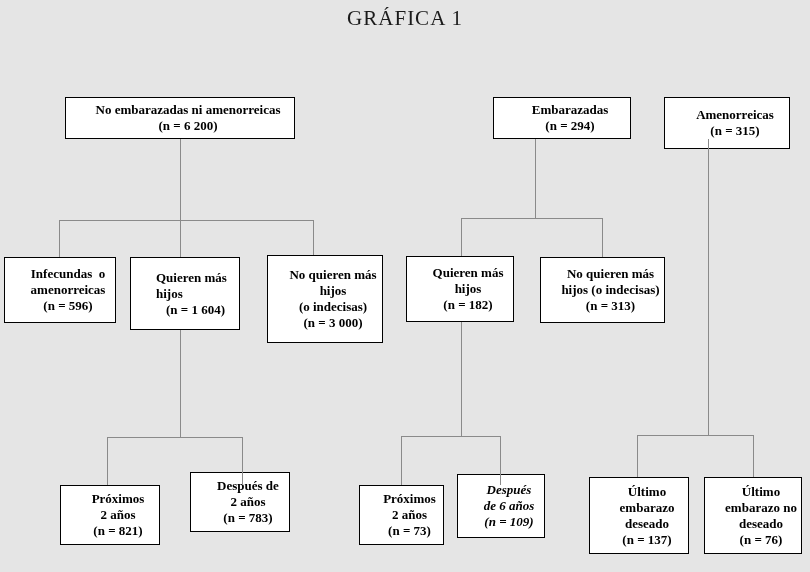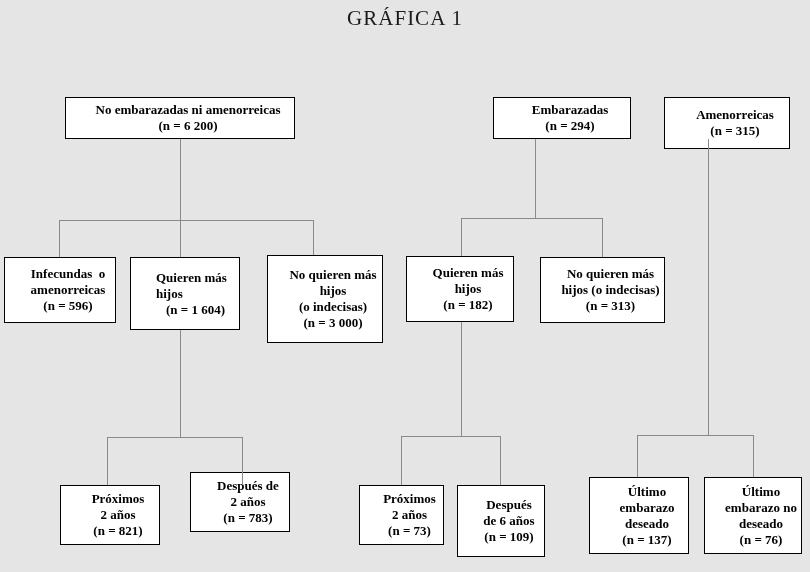"Después" div.box { font-style: none -> italic; height: 72px -> 64px; top: 485px -> 474px }
